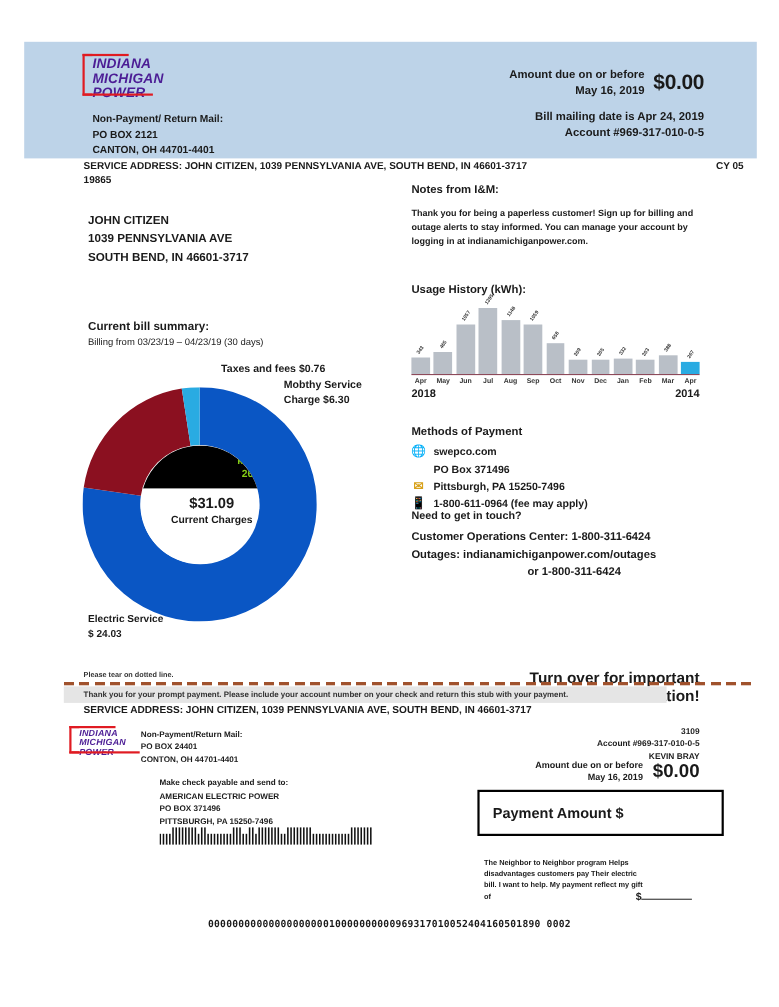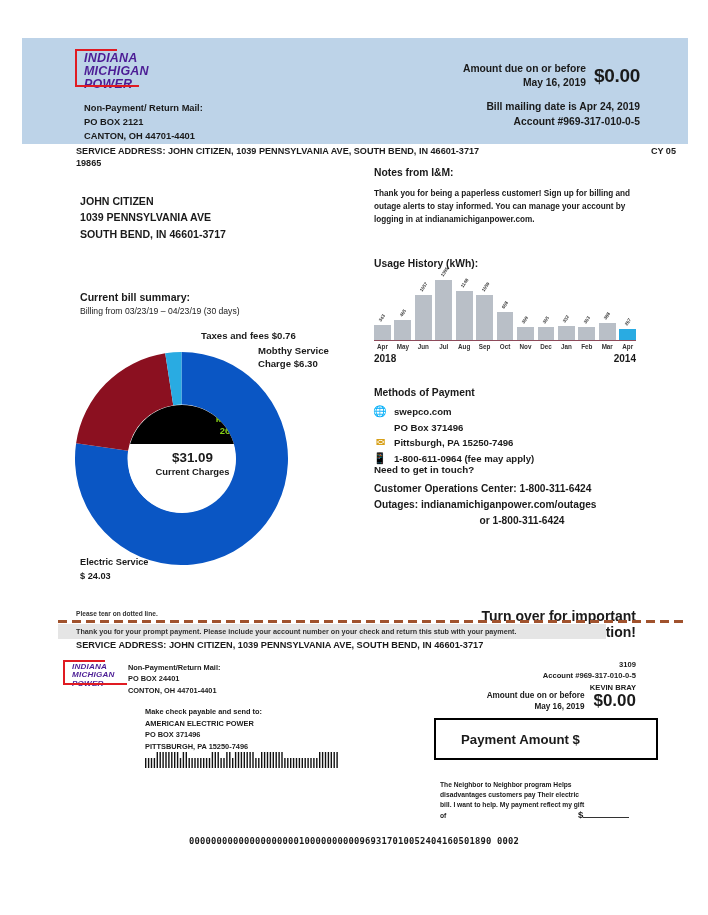"Payment Amount $" .pay-box span { padding-left: 25px -> 12px }
